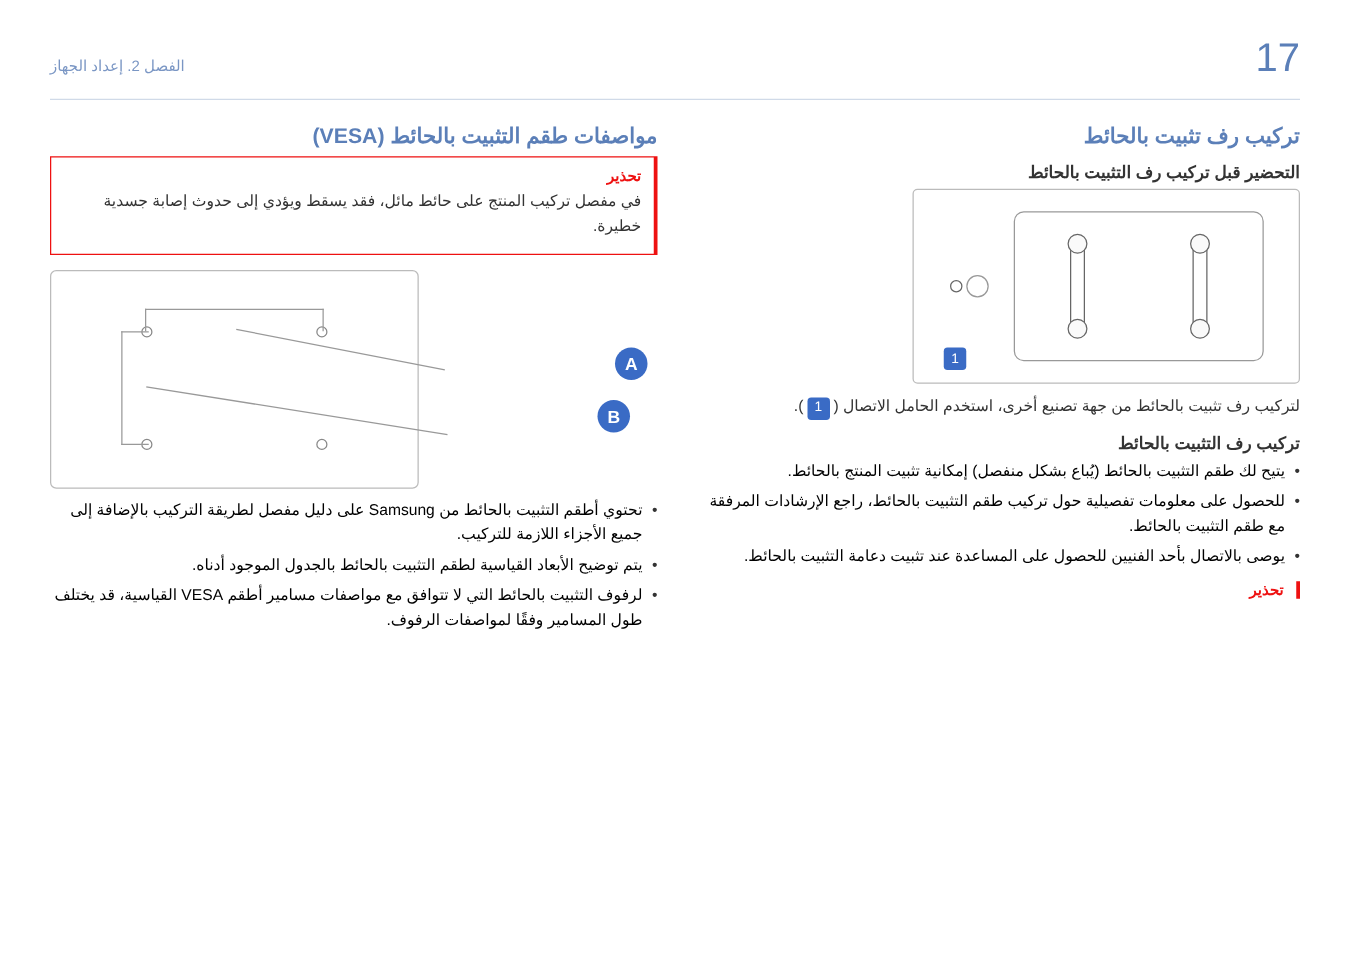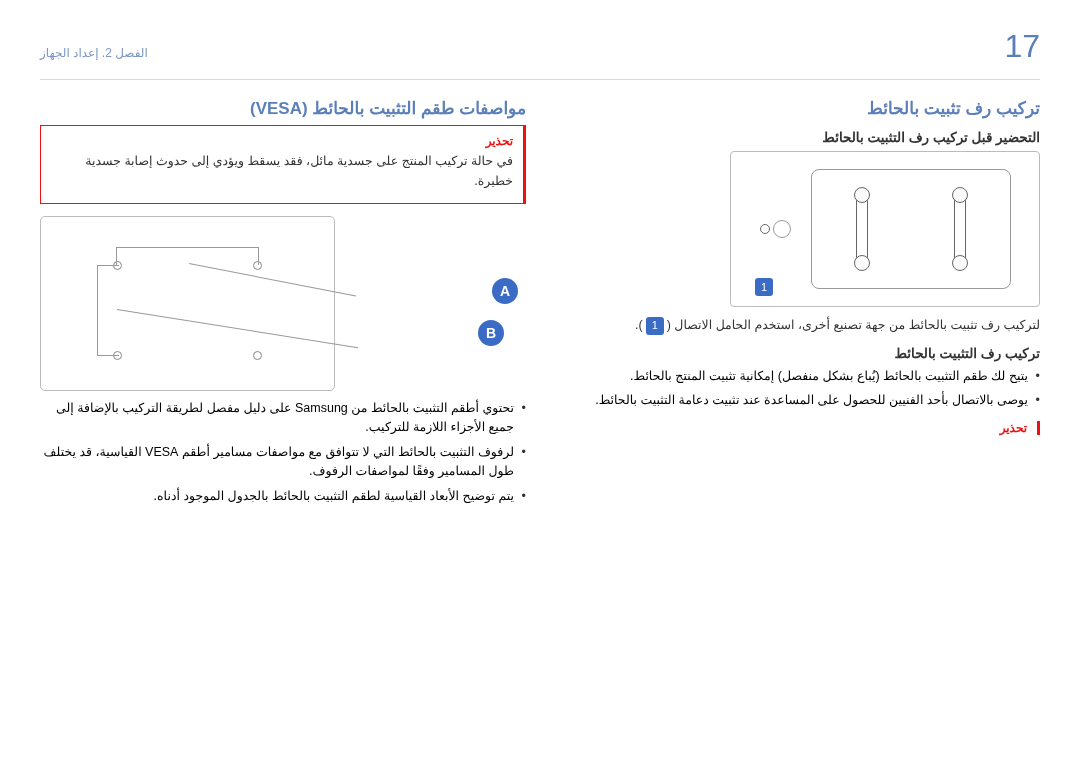"في حالة تركيب المنتج على" div.body-text { text: حالة تركيب المنتج على جسدية -> مفصل تركيب المنتج على حائط }
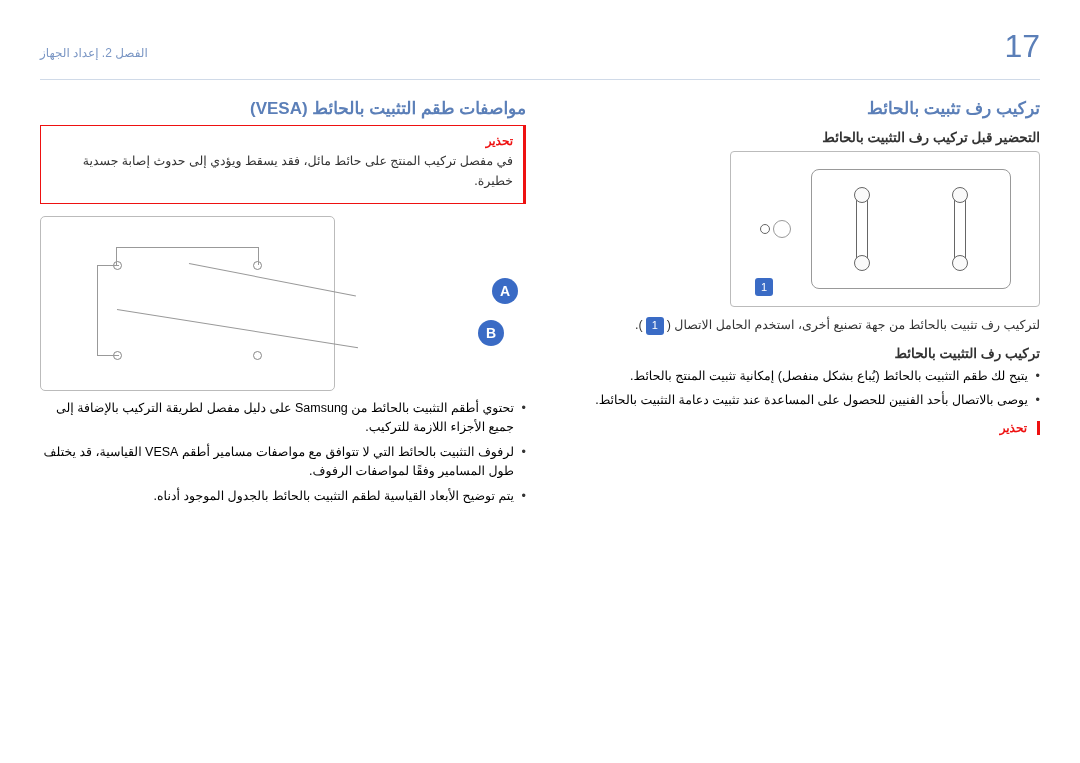"للحصول على معلومات تفصيلية حول" li { html: none -> <li>للحصول على معلومات تفصيلية حول تركيب طقم التثبيت بالحائط، راجع الإرشادات المرفقة مع طقم التثبيت بالحائط.</li> }
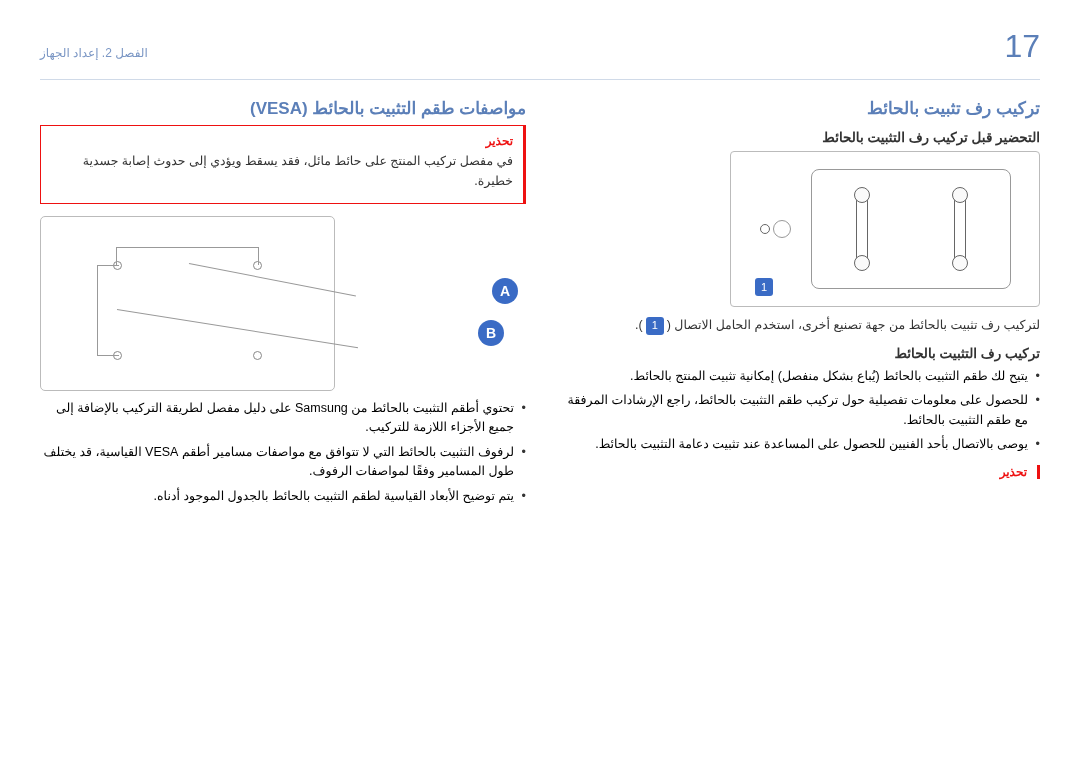"لرفوف التثبيت بالحائط التي لا" li { order: before "يتم توضيح الأبعاد القياسية لطقم" -> after "يتم توضيح الأبعاد القياسية لطقم" }
